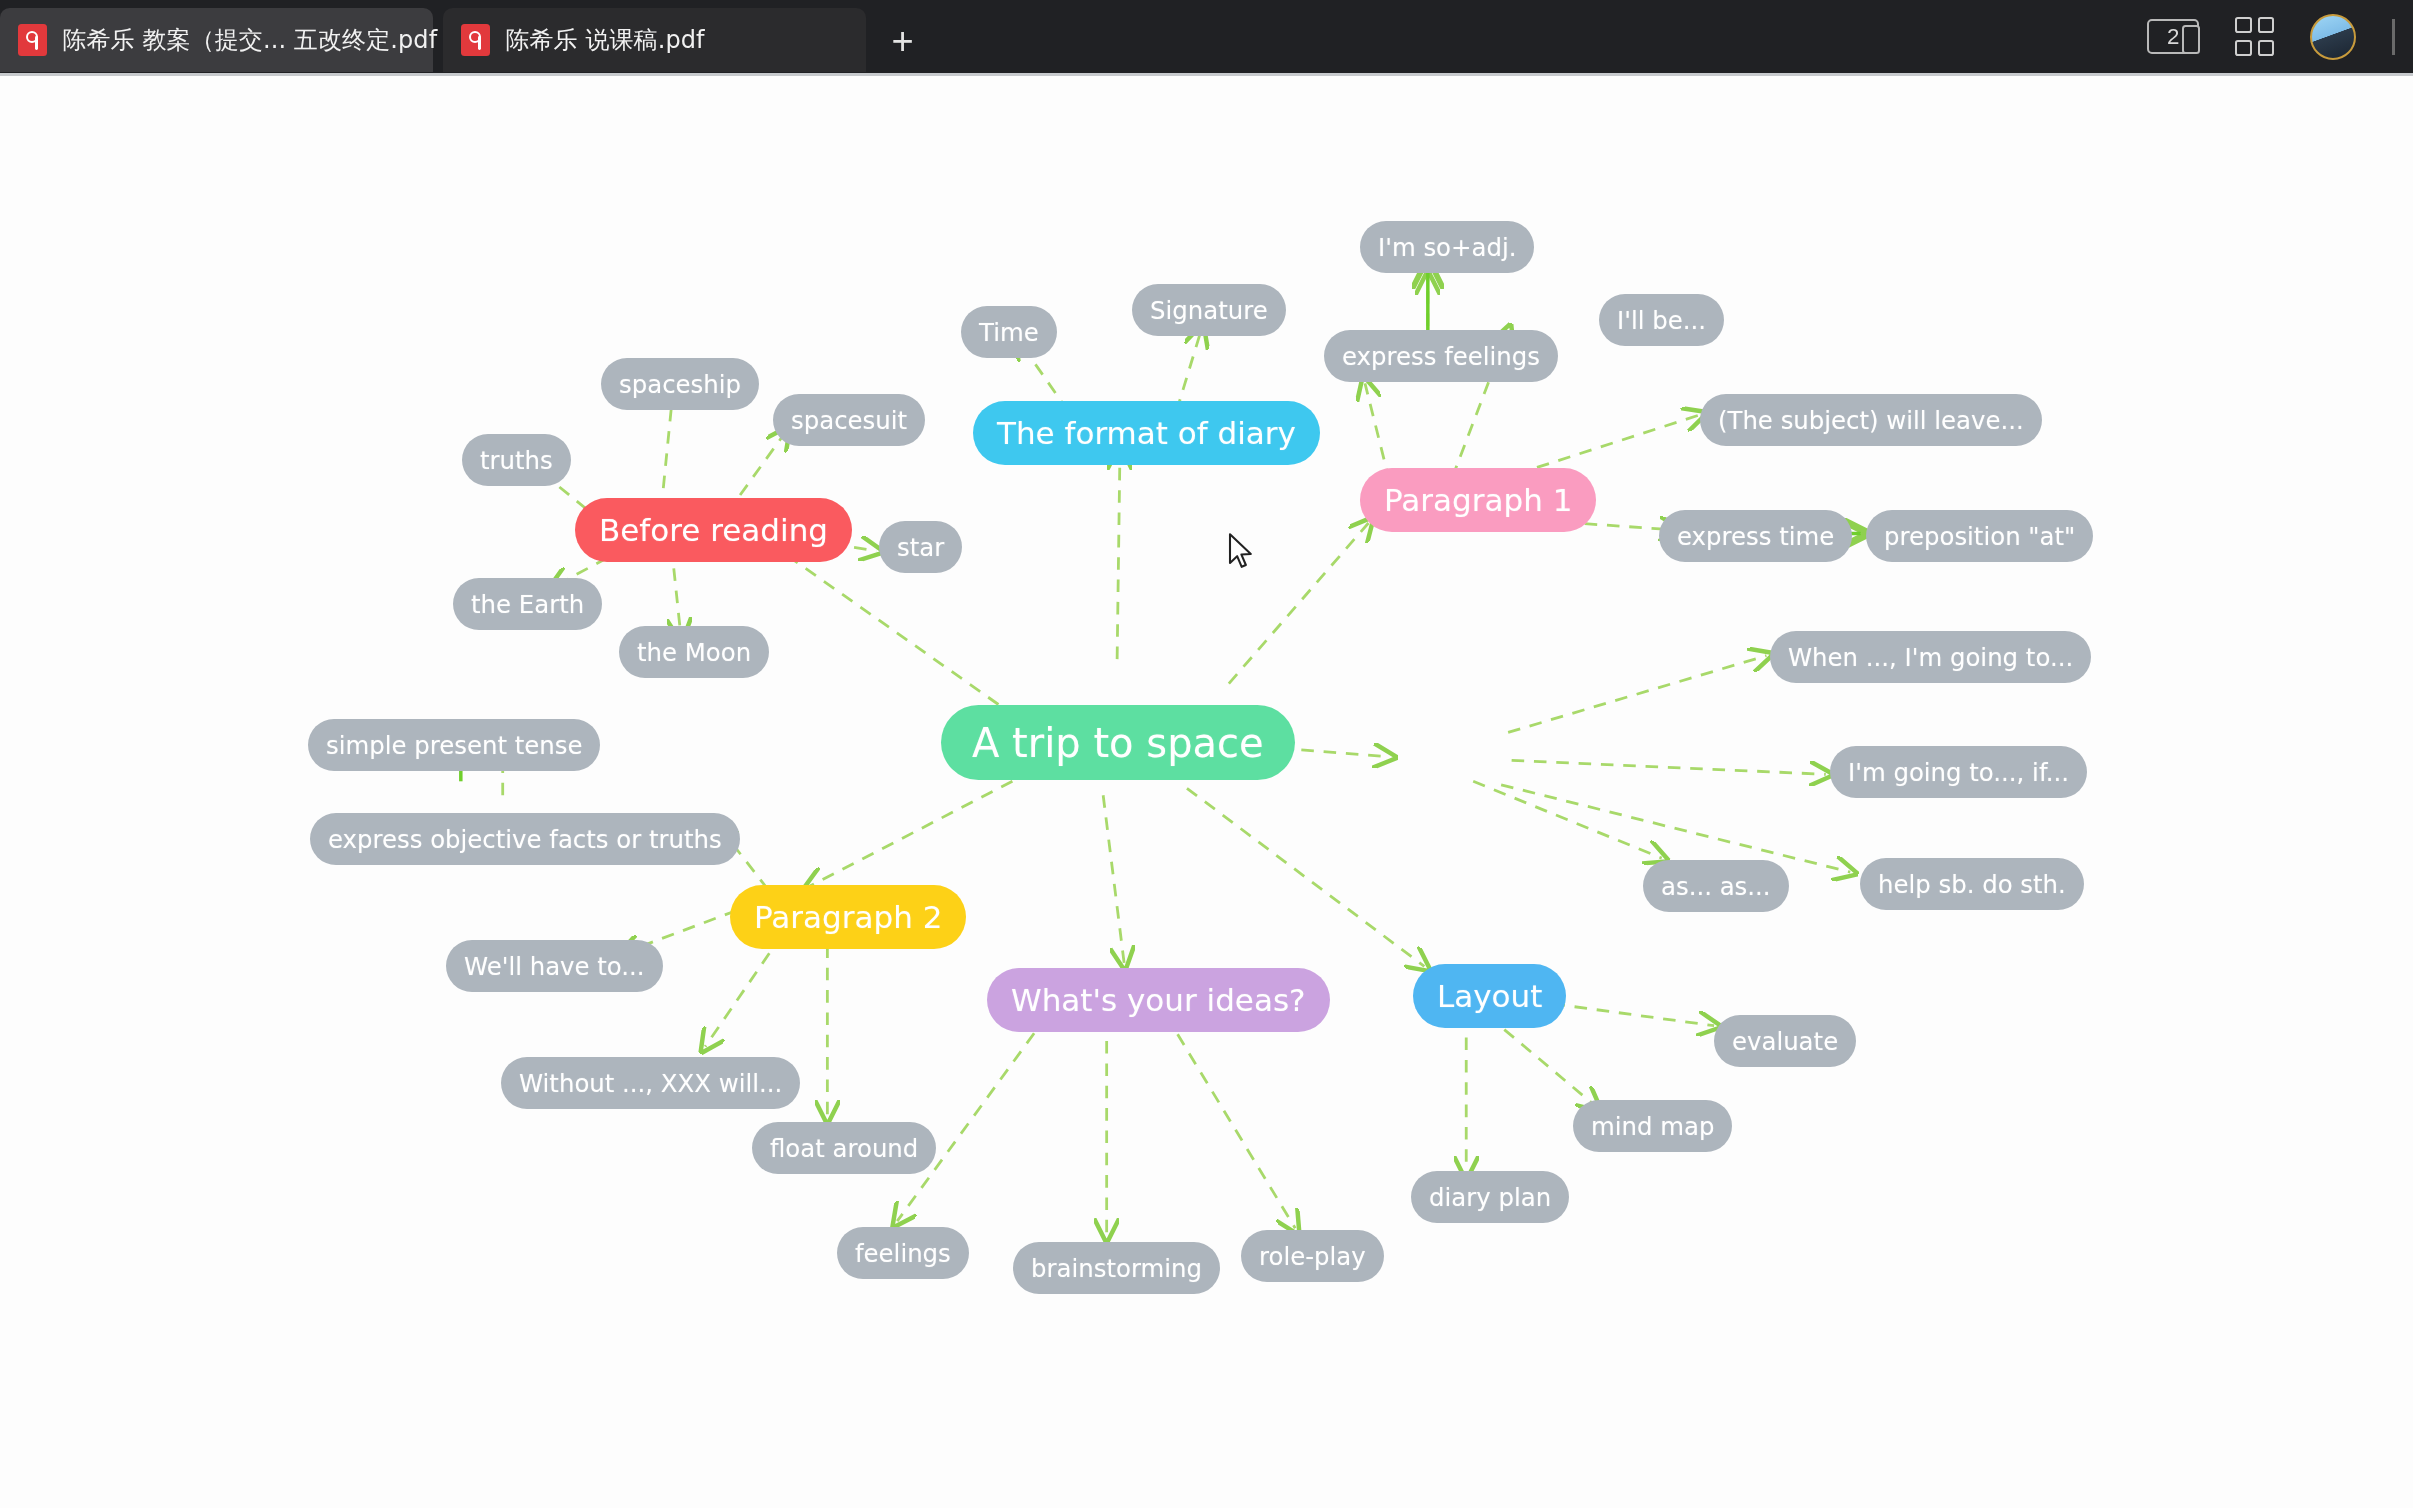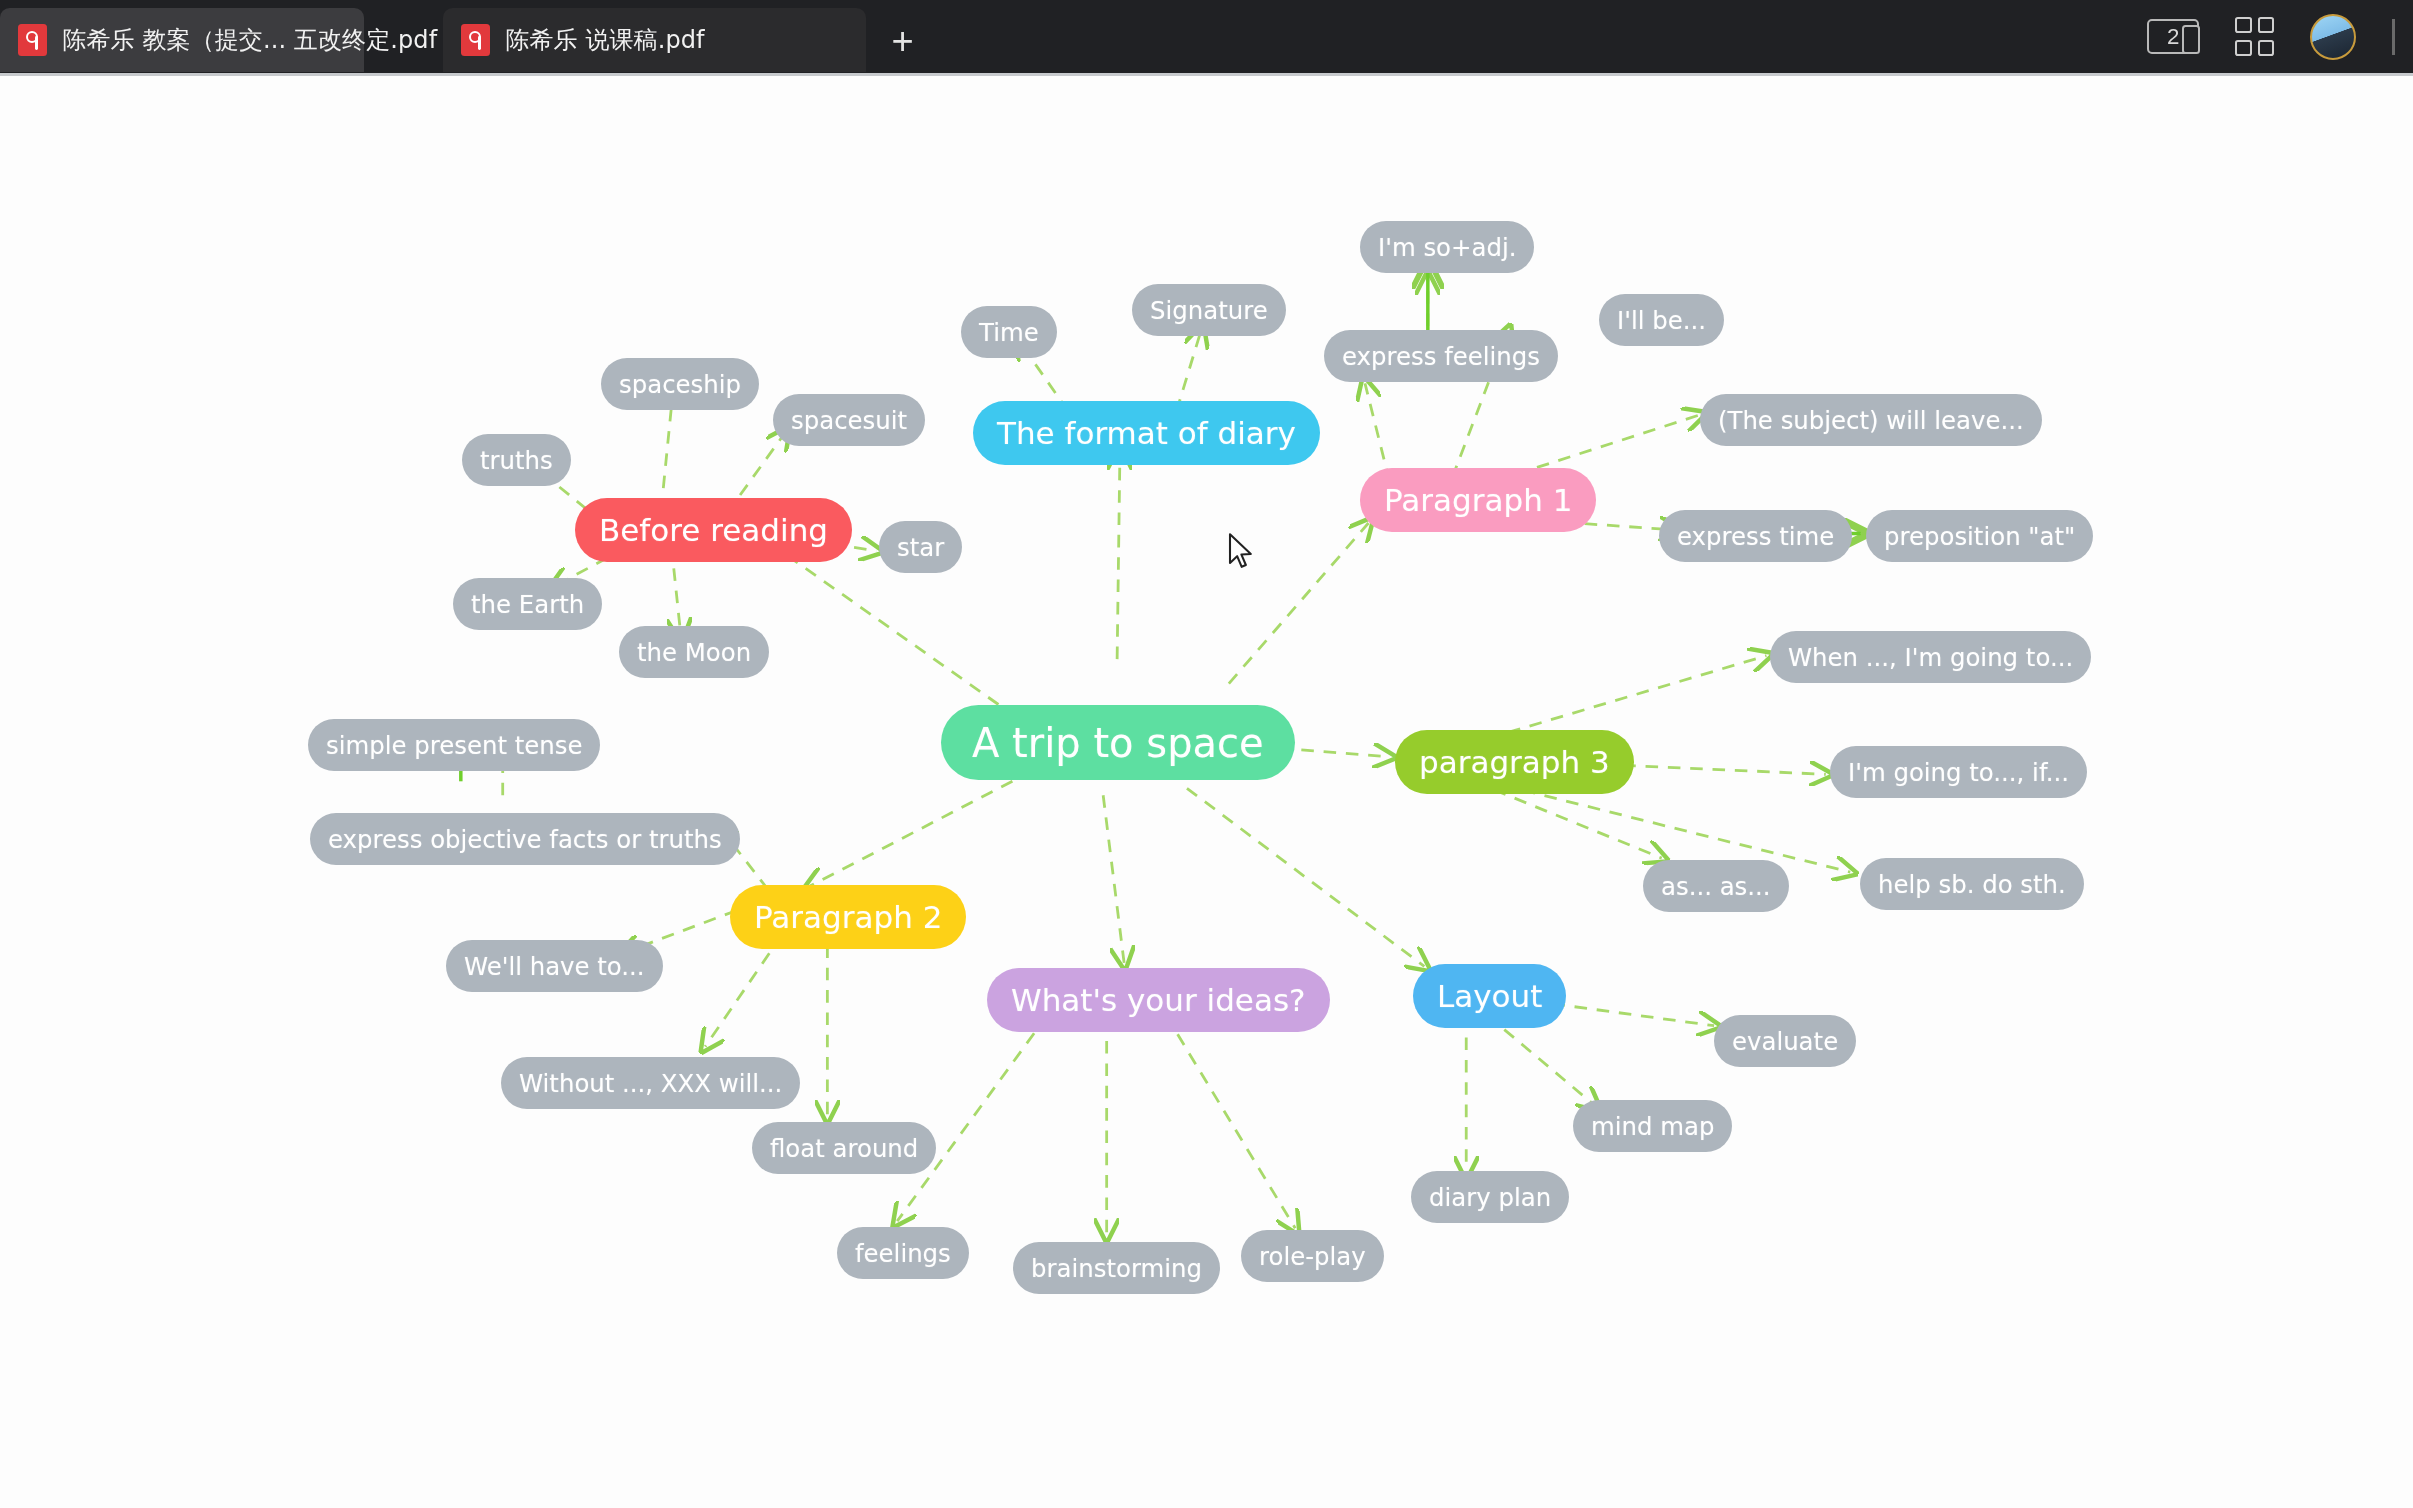"陈希乐 教案（提交... 五改终定.pdf" .tab1 { width: 364px -> 433px }
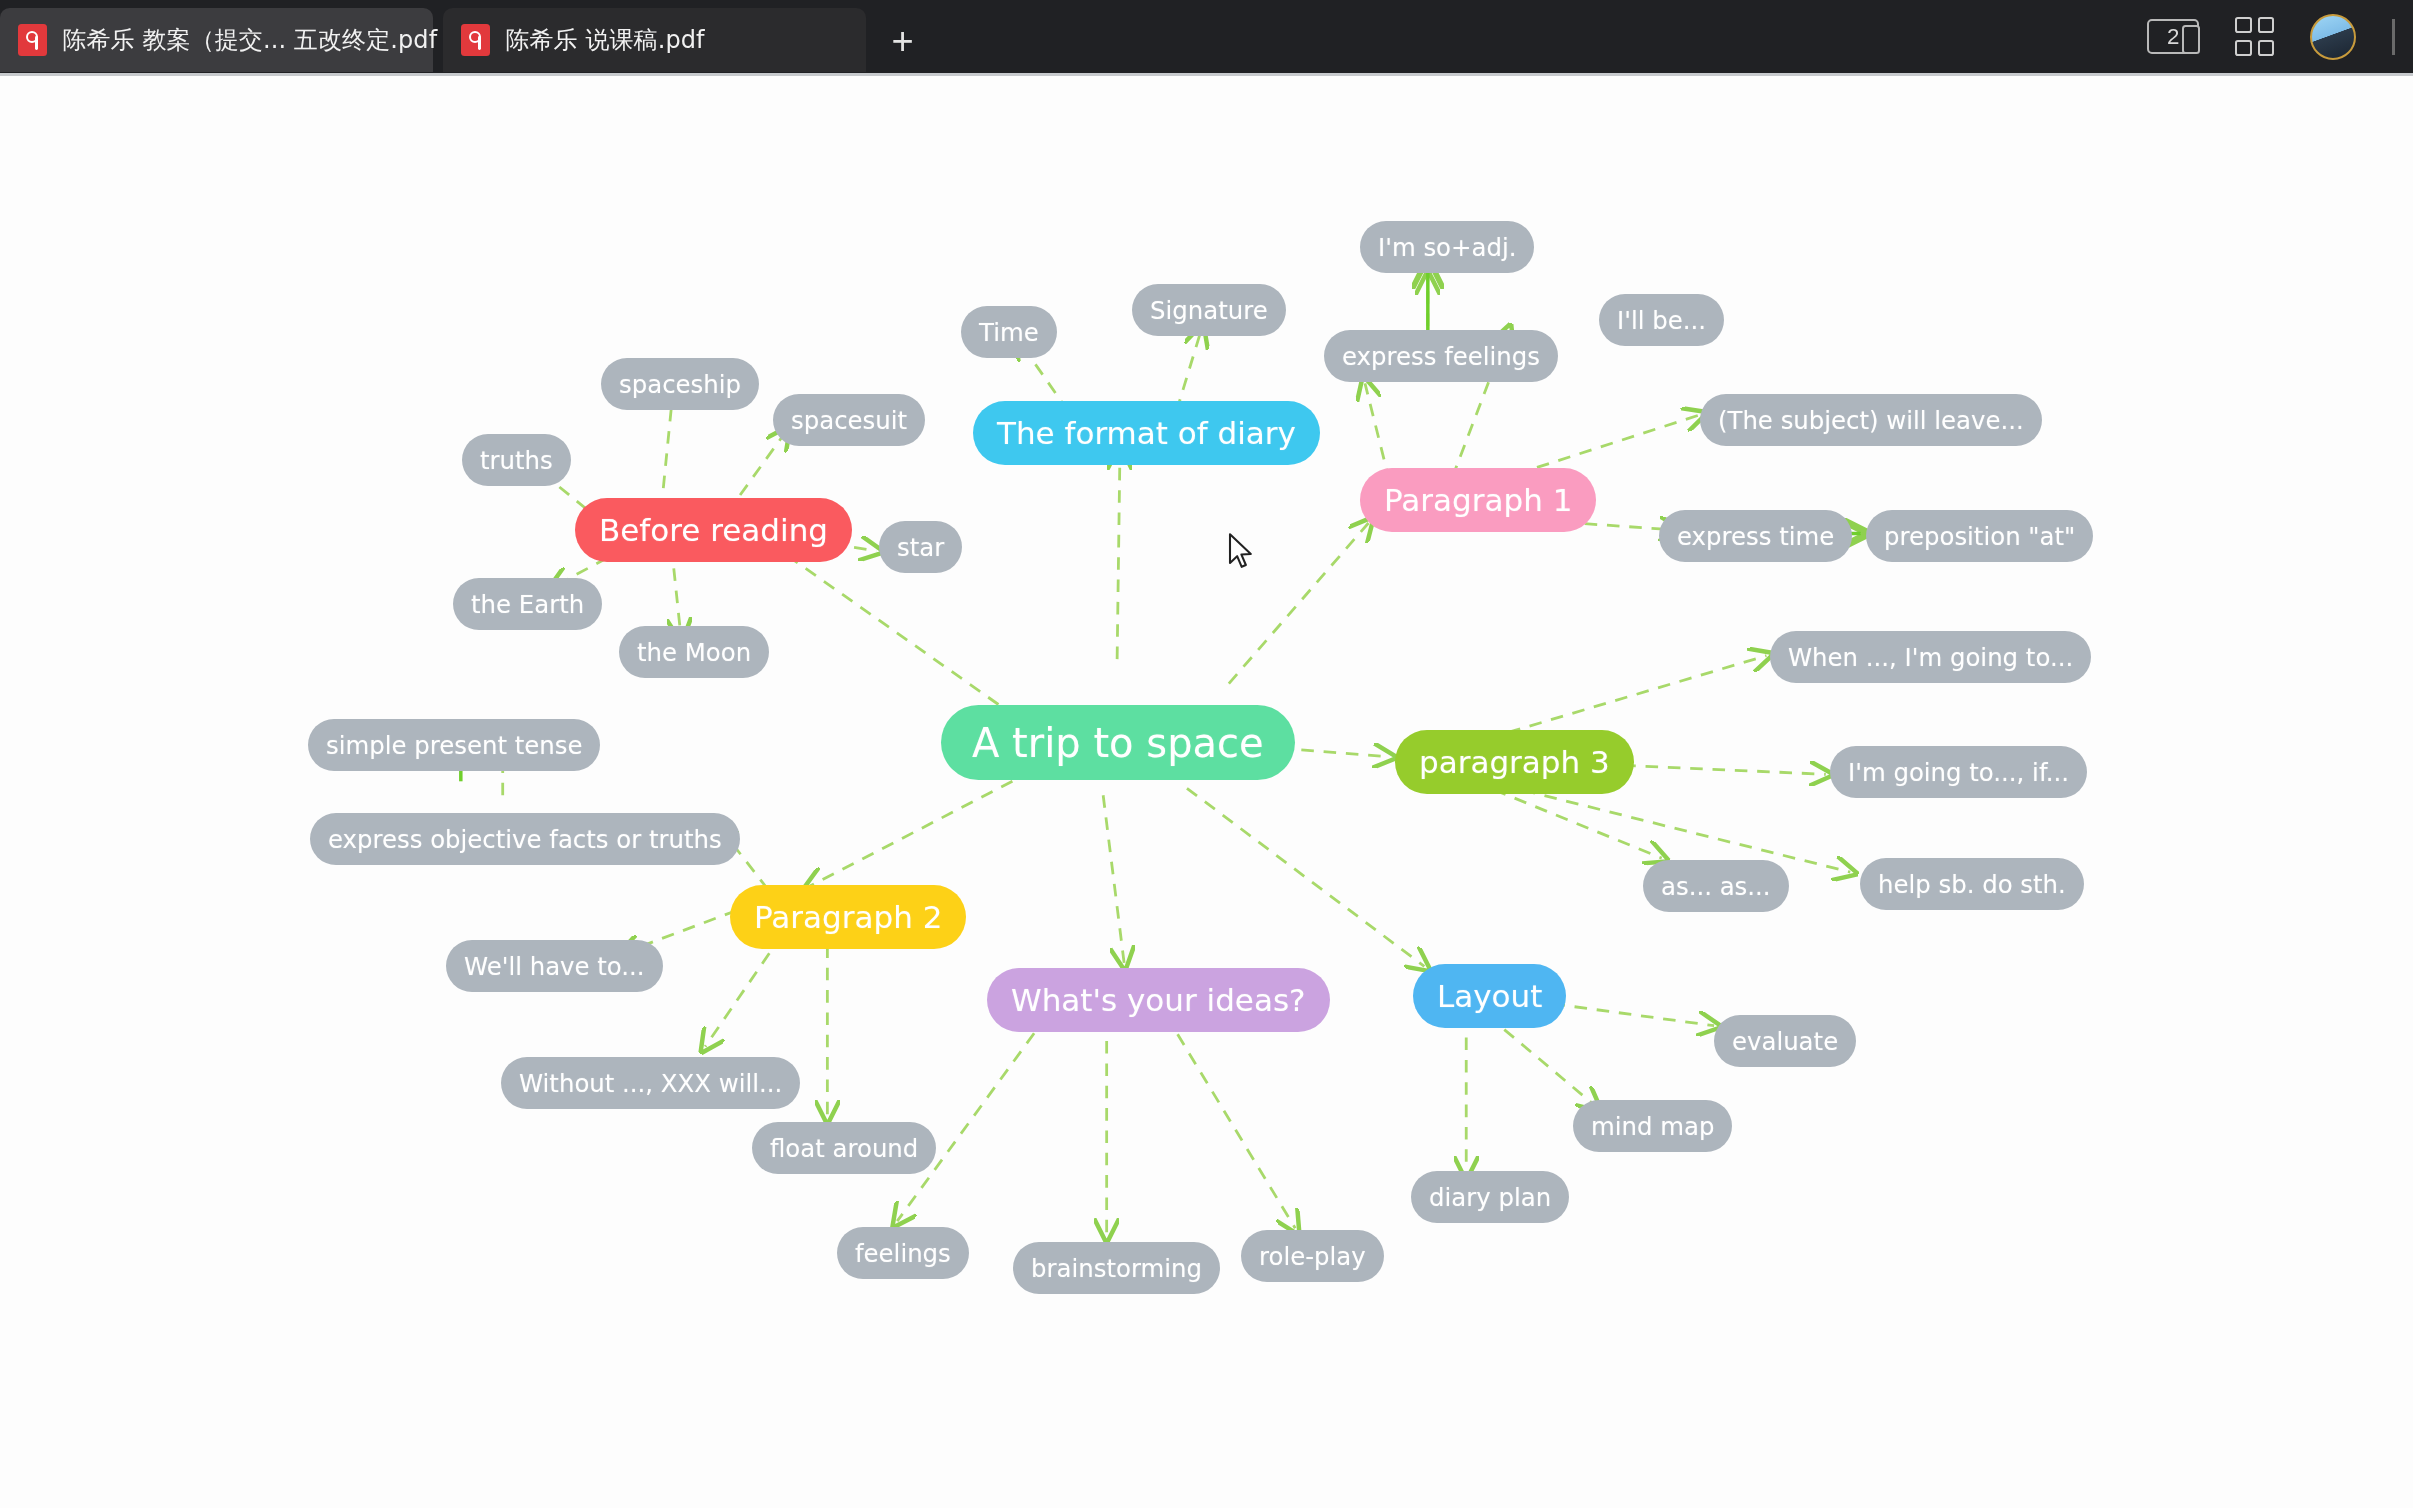"paragraph 3" div.node { html: <div>paragraph 3</div> -> none }
